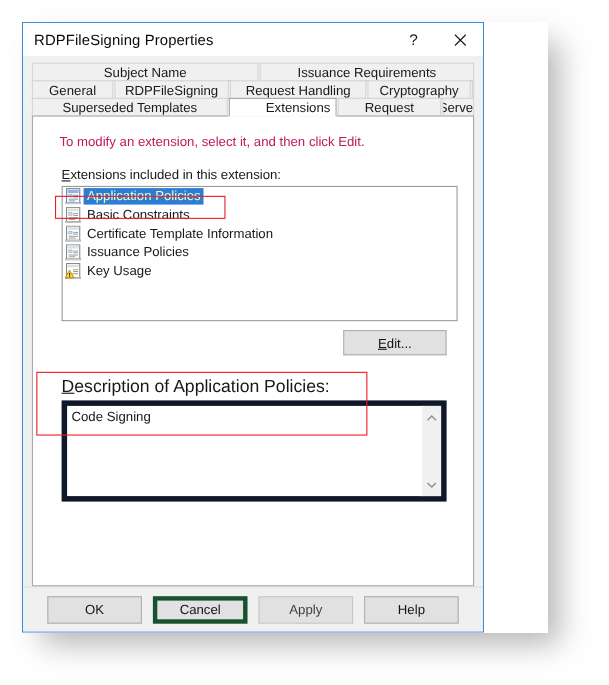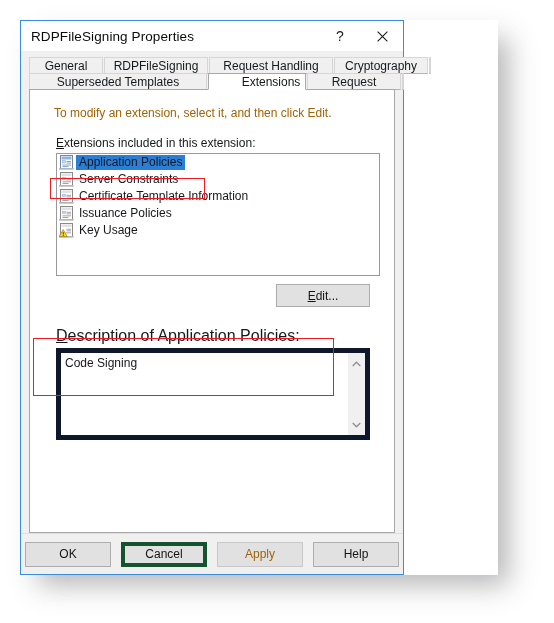"RDPFileSigning Properties" #dialog { width: 384px -> 420px }
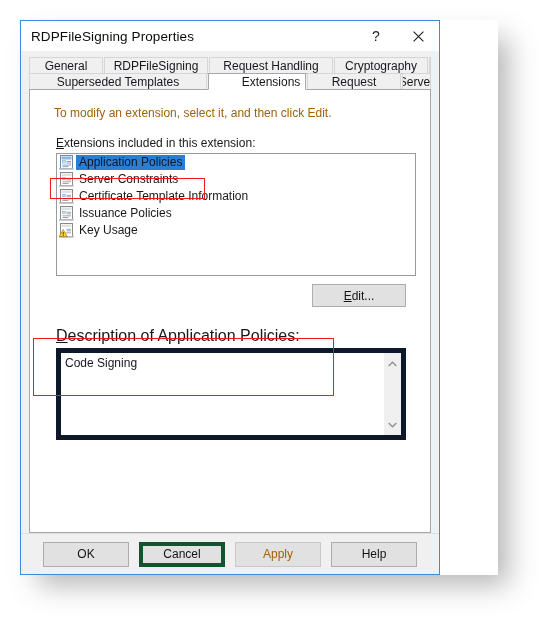"Subject Name" div.tabrow { html: none -> <div> <div> <span>Subject Name</span> </div> <div> <span>Issuance Requirements</span> </div> </div> }
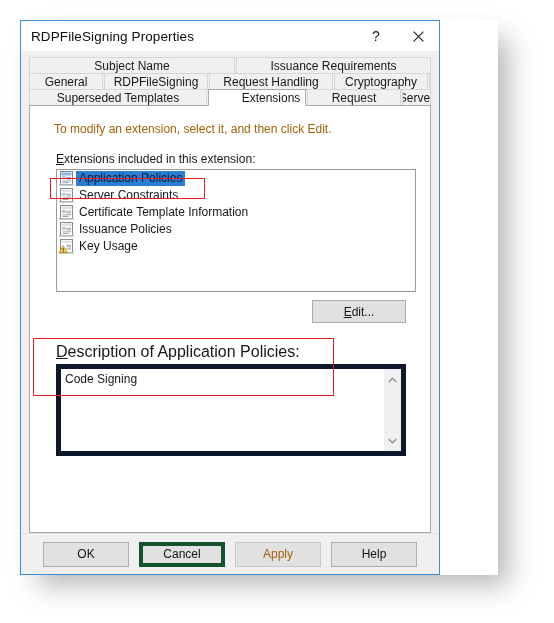"To modify an extension, select" .hint { color: #a16207 -> #be185d }
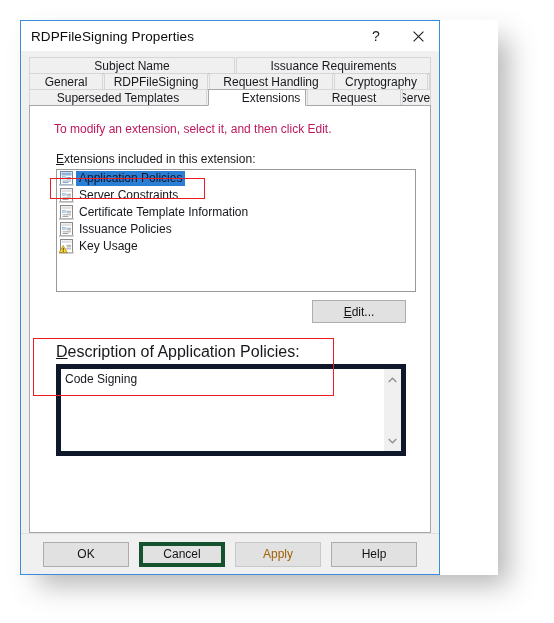"Application Policies" .listitem.selected .lbl { color: #0f172a -> #fef9c3 }
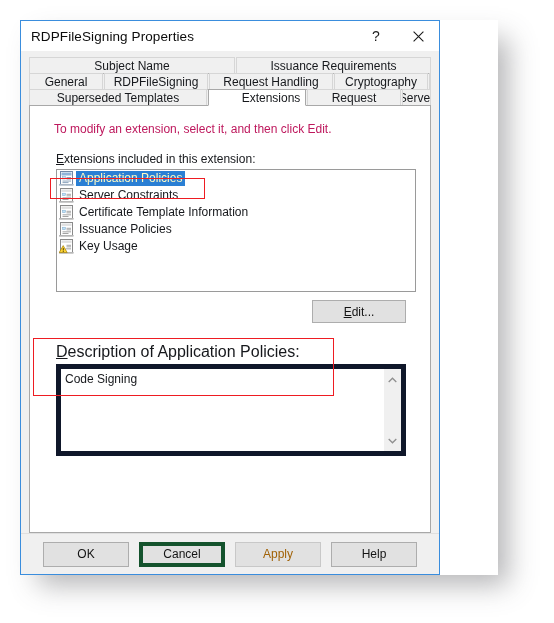"Server Constraints" span.lbl { text: Server -> Basic }
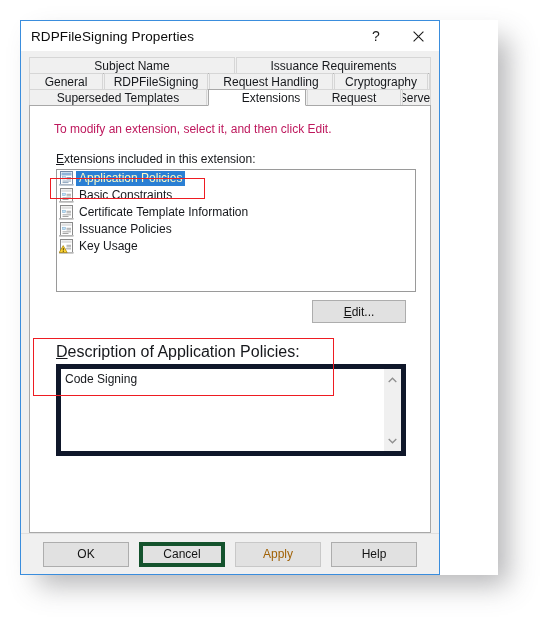"Apply" .btn.disabled { color: #a16207 -> #404040 }
